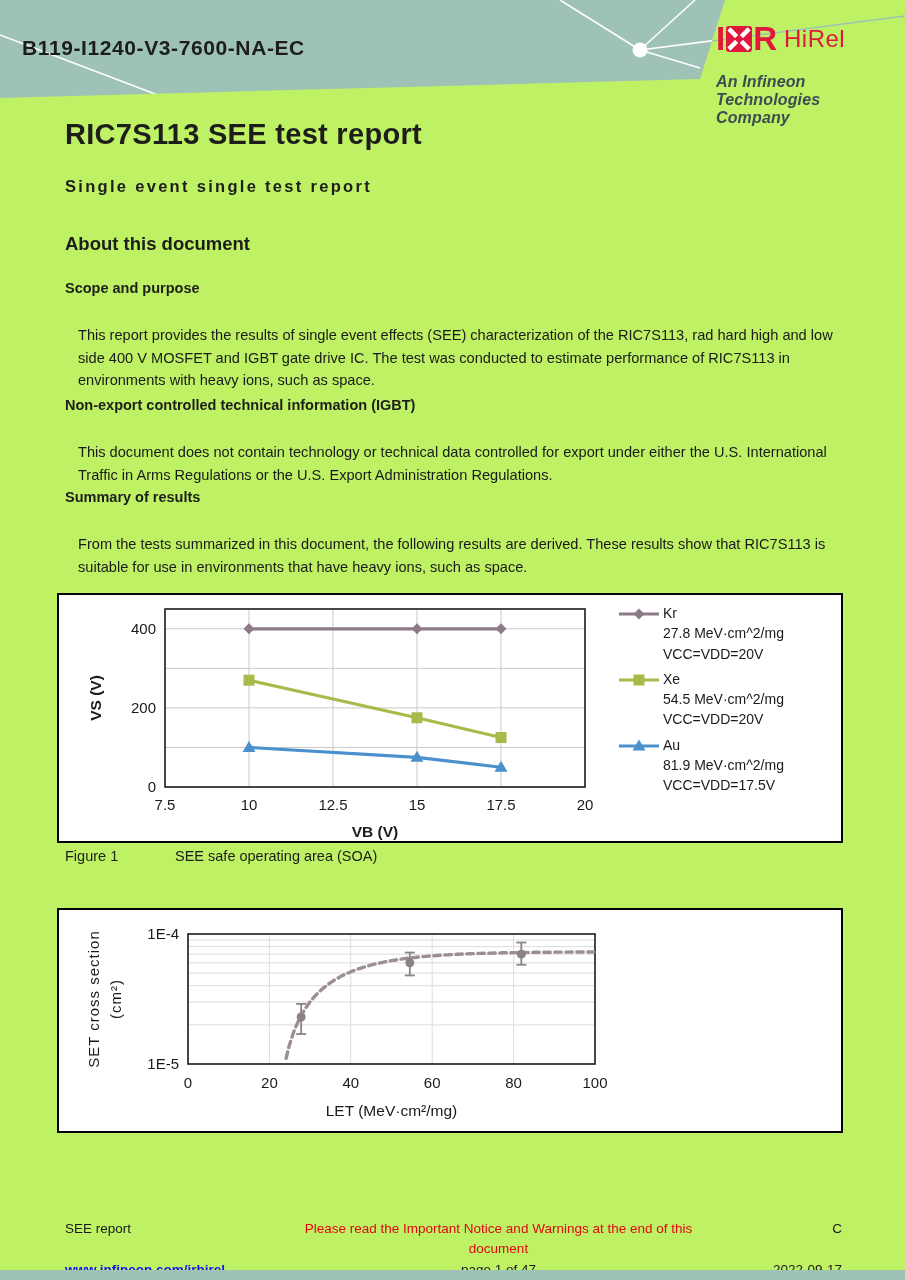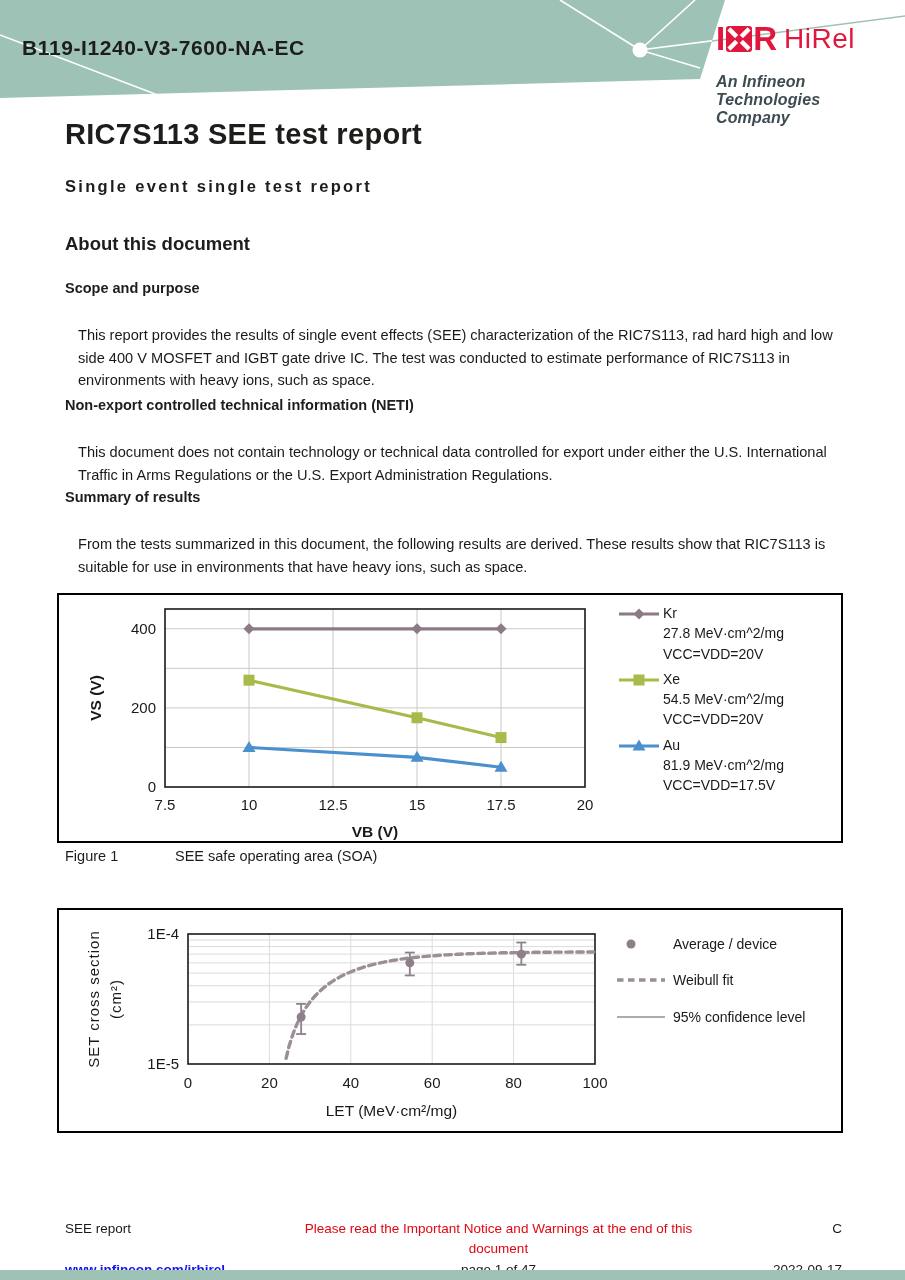"B119-I1240-V3-7600-NA-EC" .page { background: #ffffff -> #bef264 }
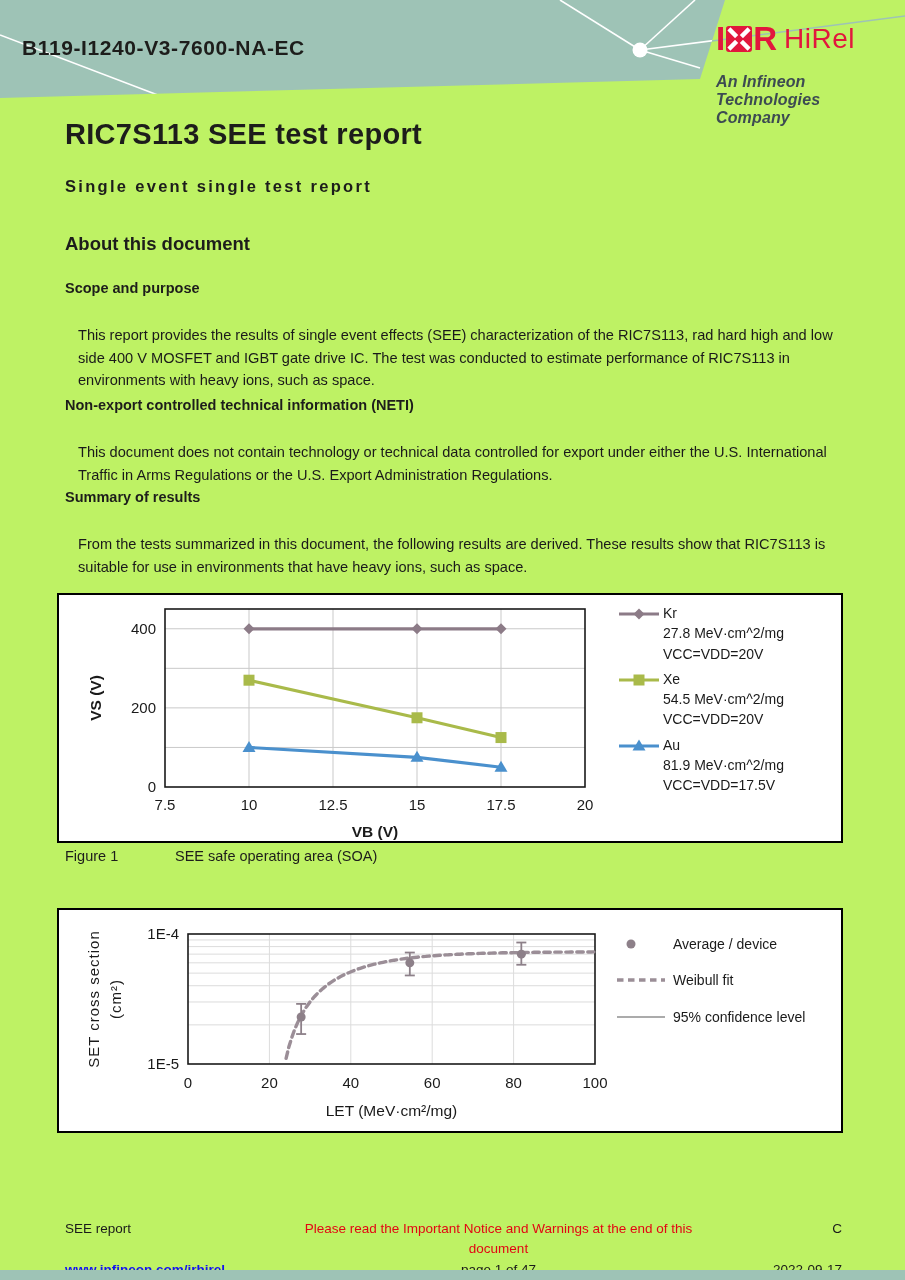"HiRel" .logo-hirel { font-size: 28px -> 24px }
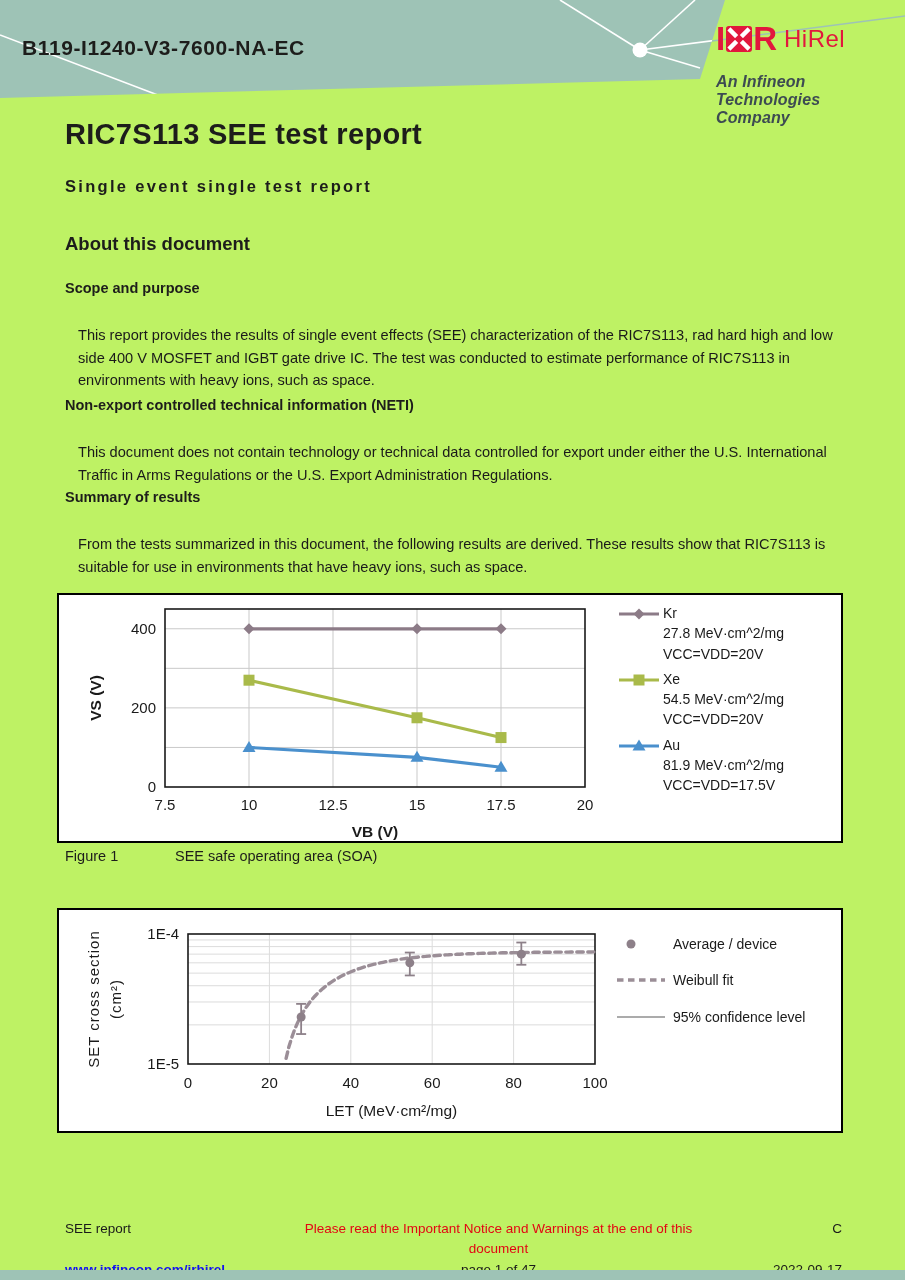"Non-export controlled technical" h3.abs { text: NETI -> IGBT }
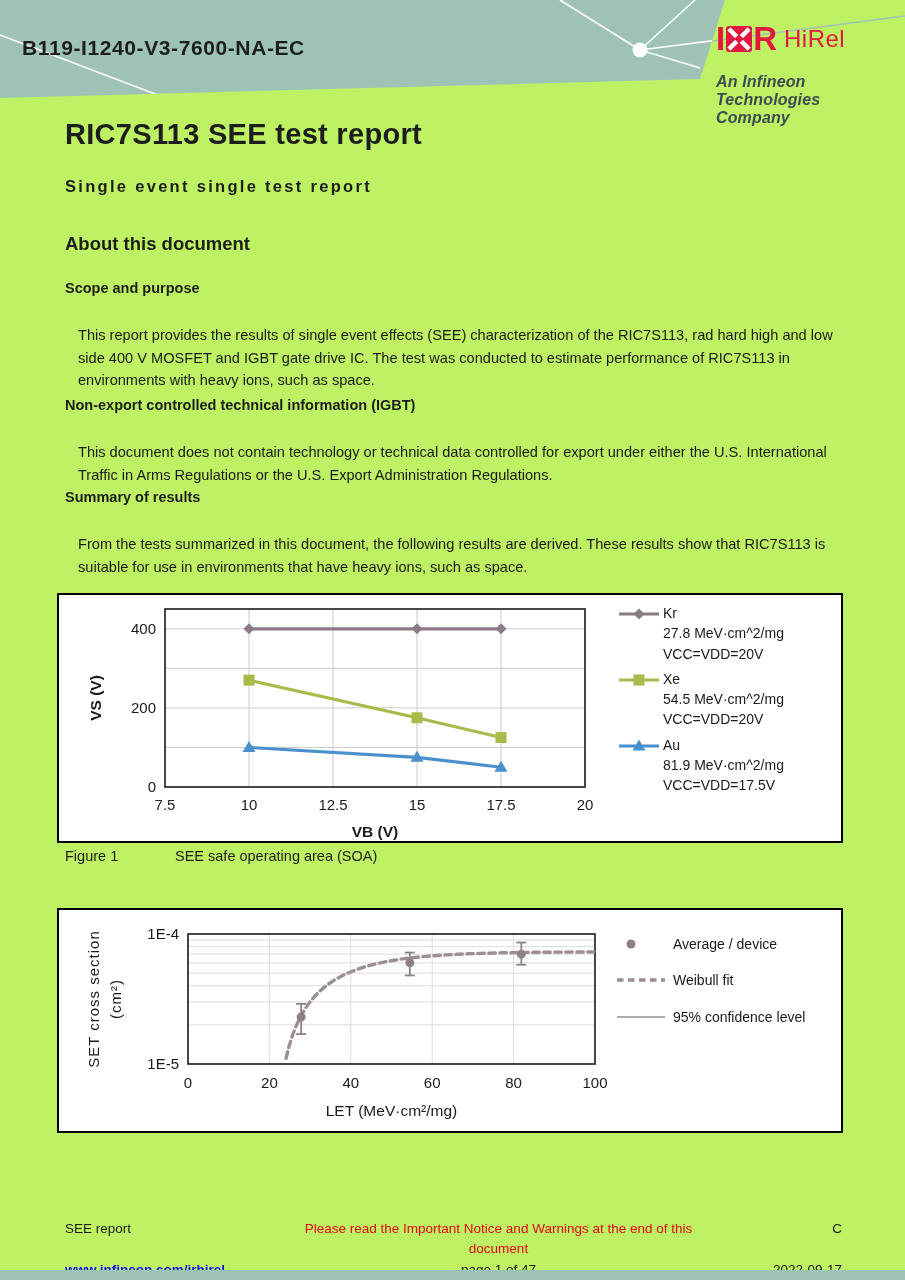"Average / device" div.legend { html: <div> <div> <svg> <circle></circle> </svg> <div>Average / device</div> </div> <div> <svg> <line></line> </svg> <div>Weibull fit</div> </div> <div> <svg> <line></line> </svg> <div>95% confidence level</div> </div> </div> -> none }
